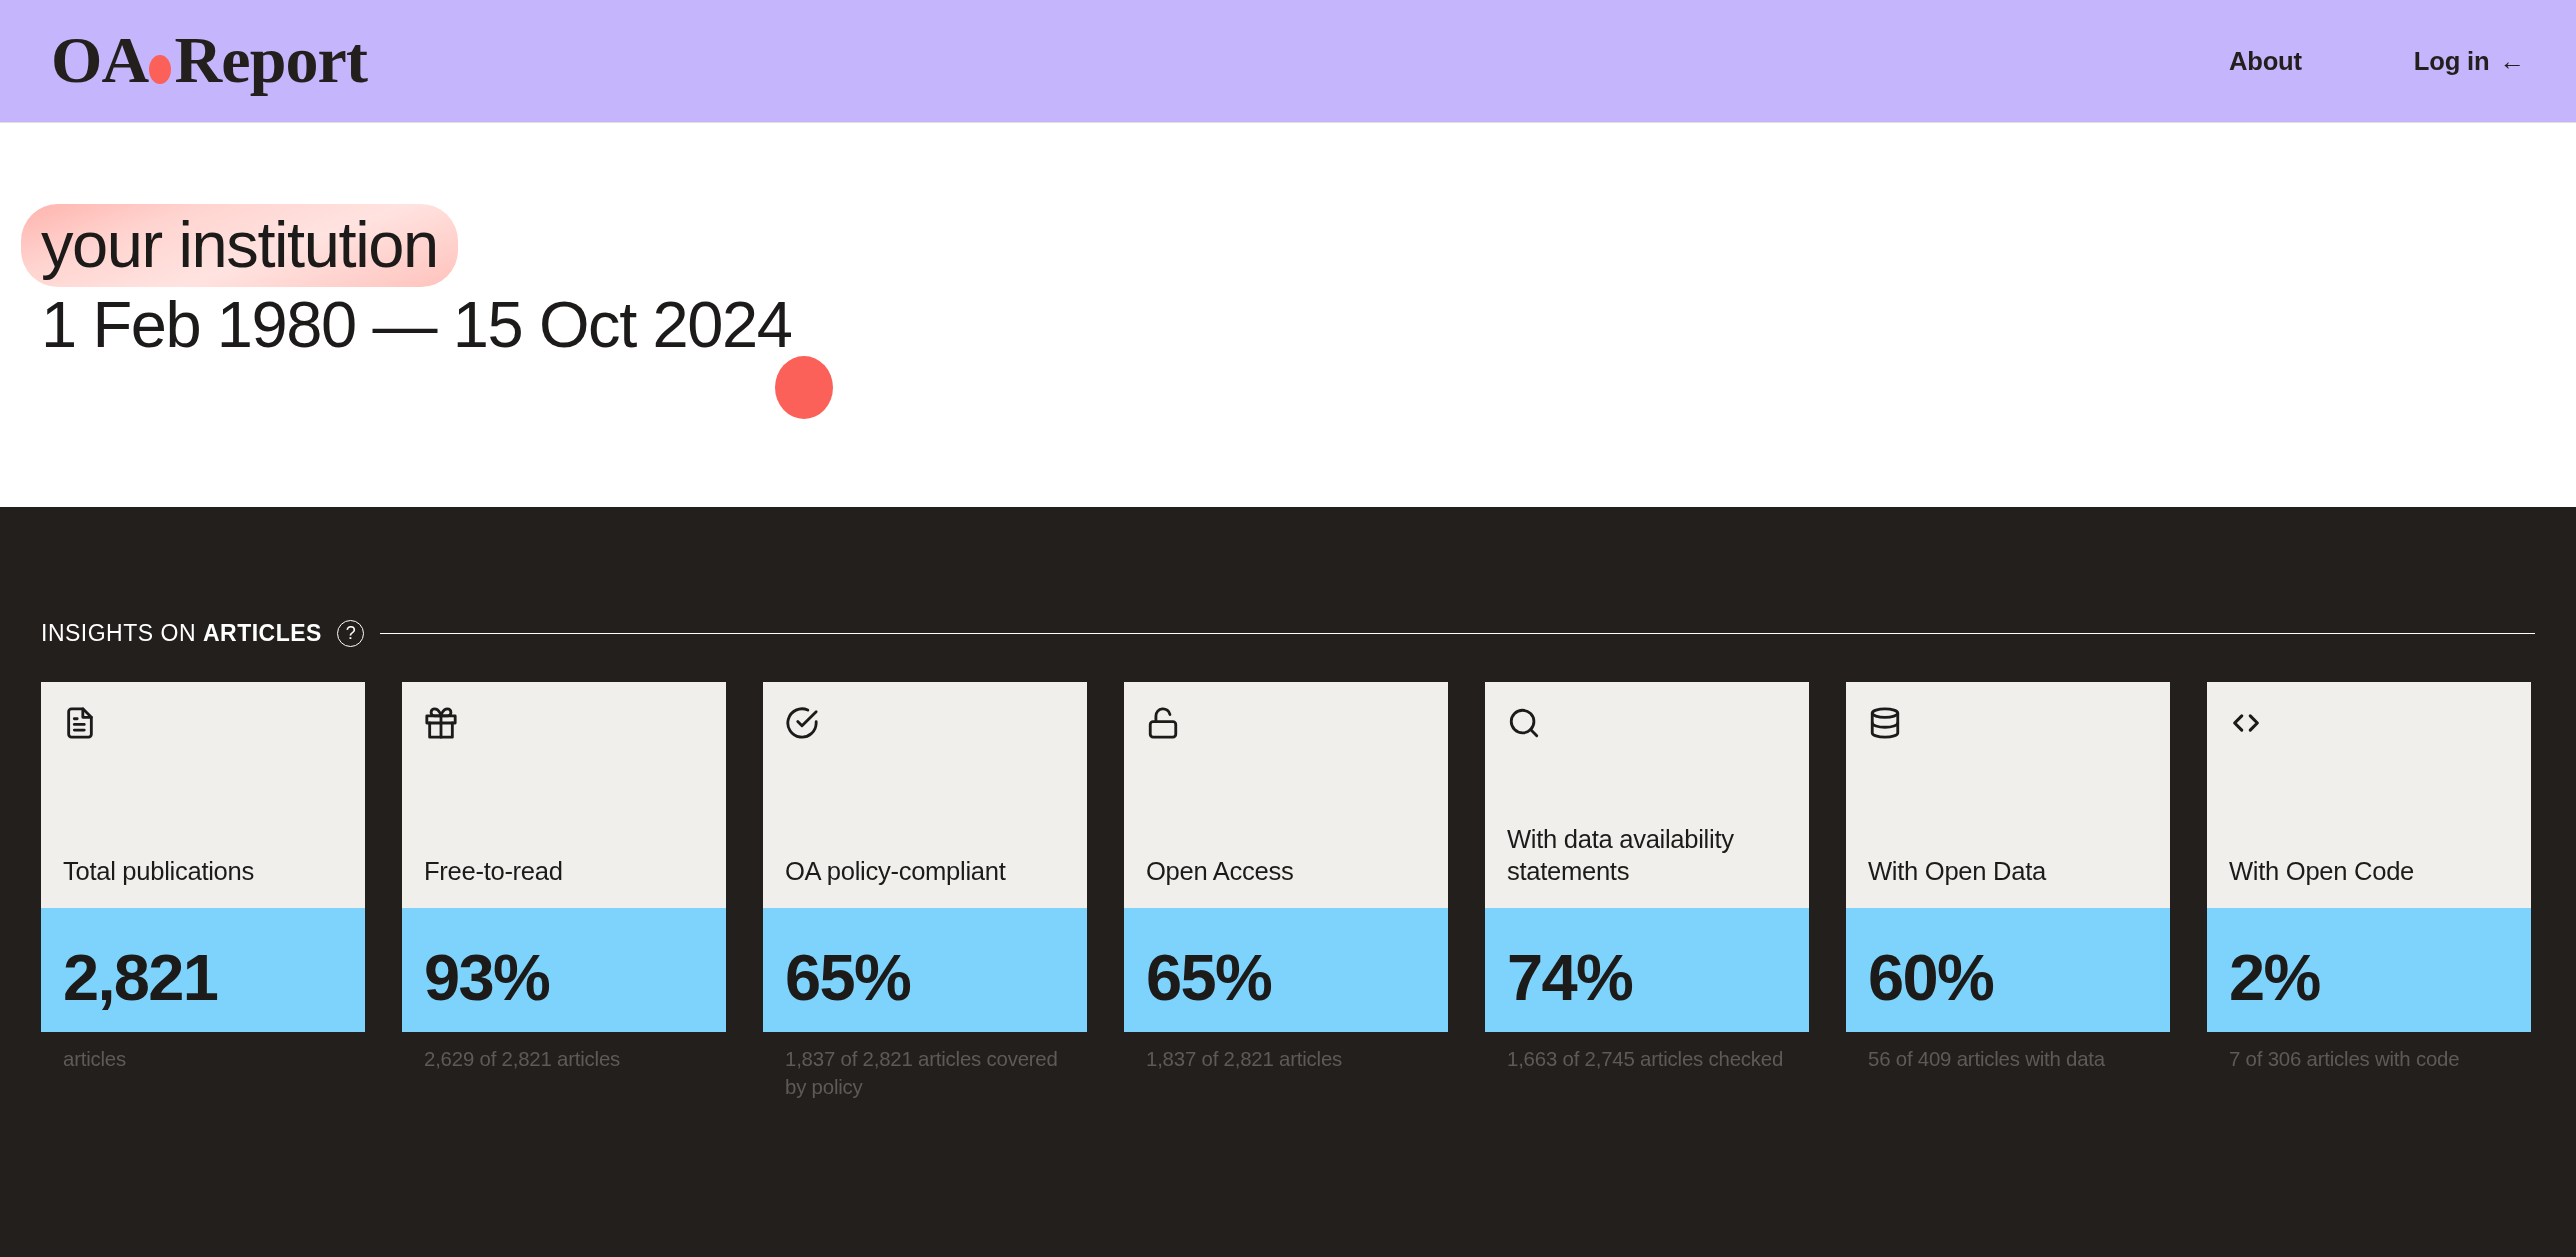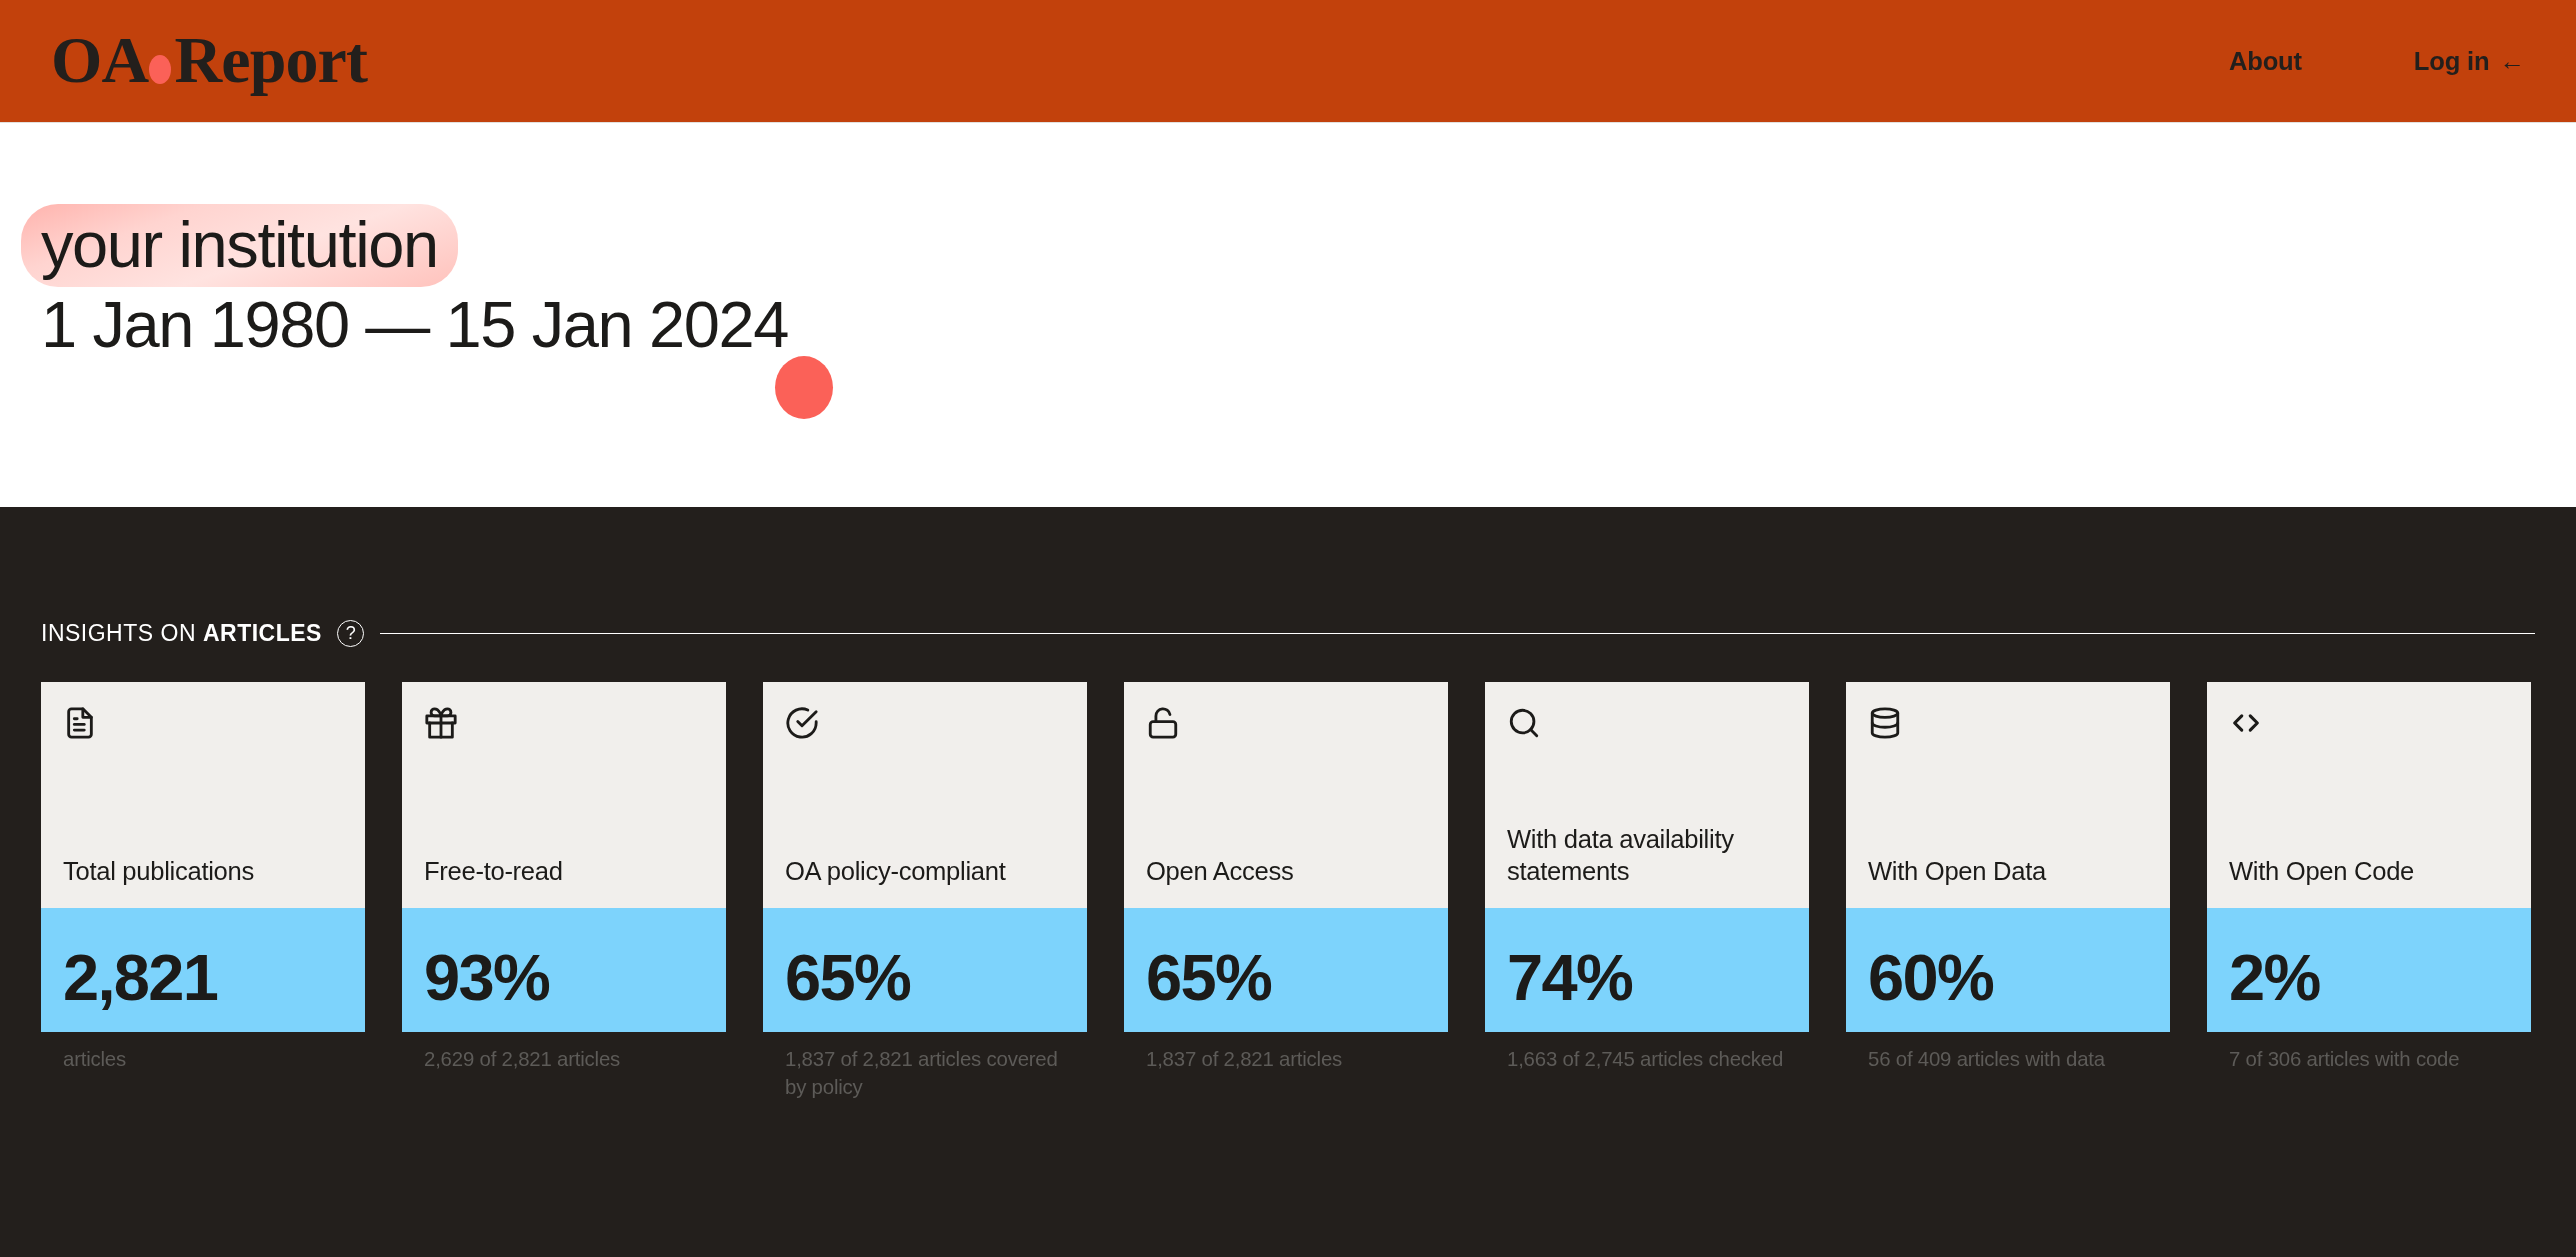"OA Report" .topbar { background: #c2410c -> #c4b5fd }
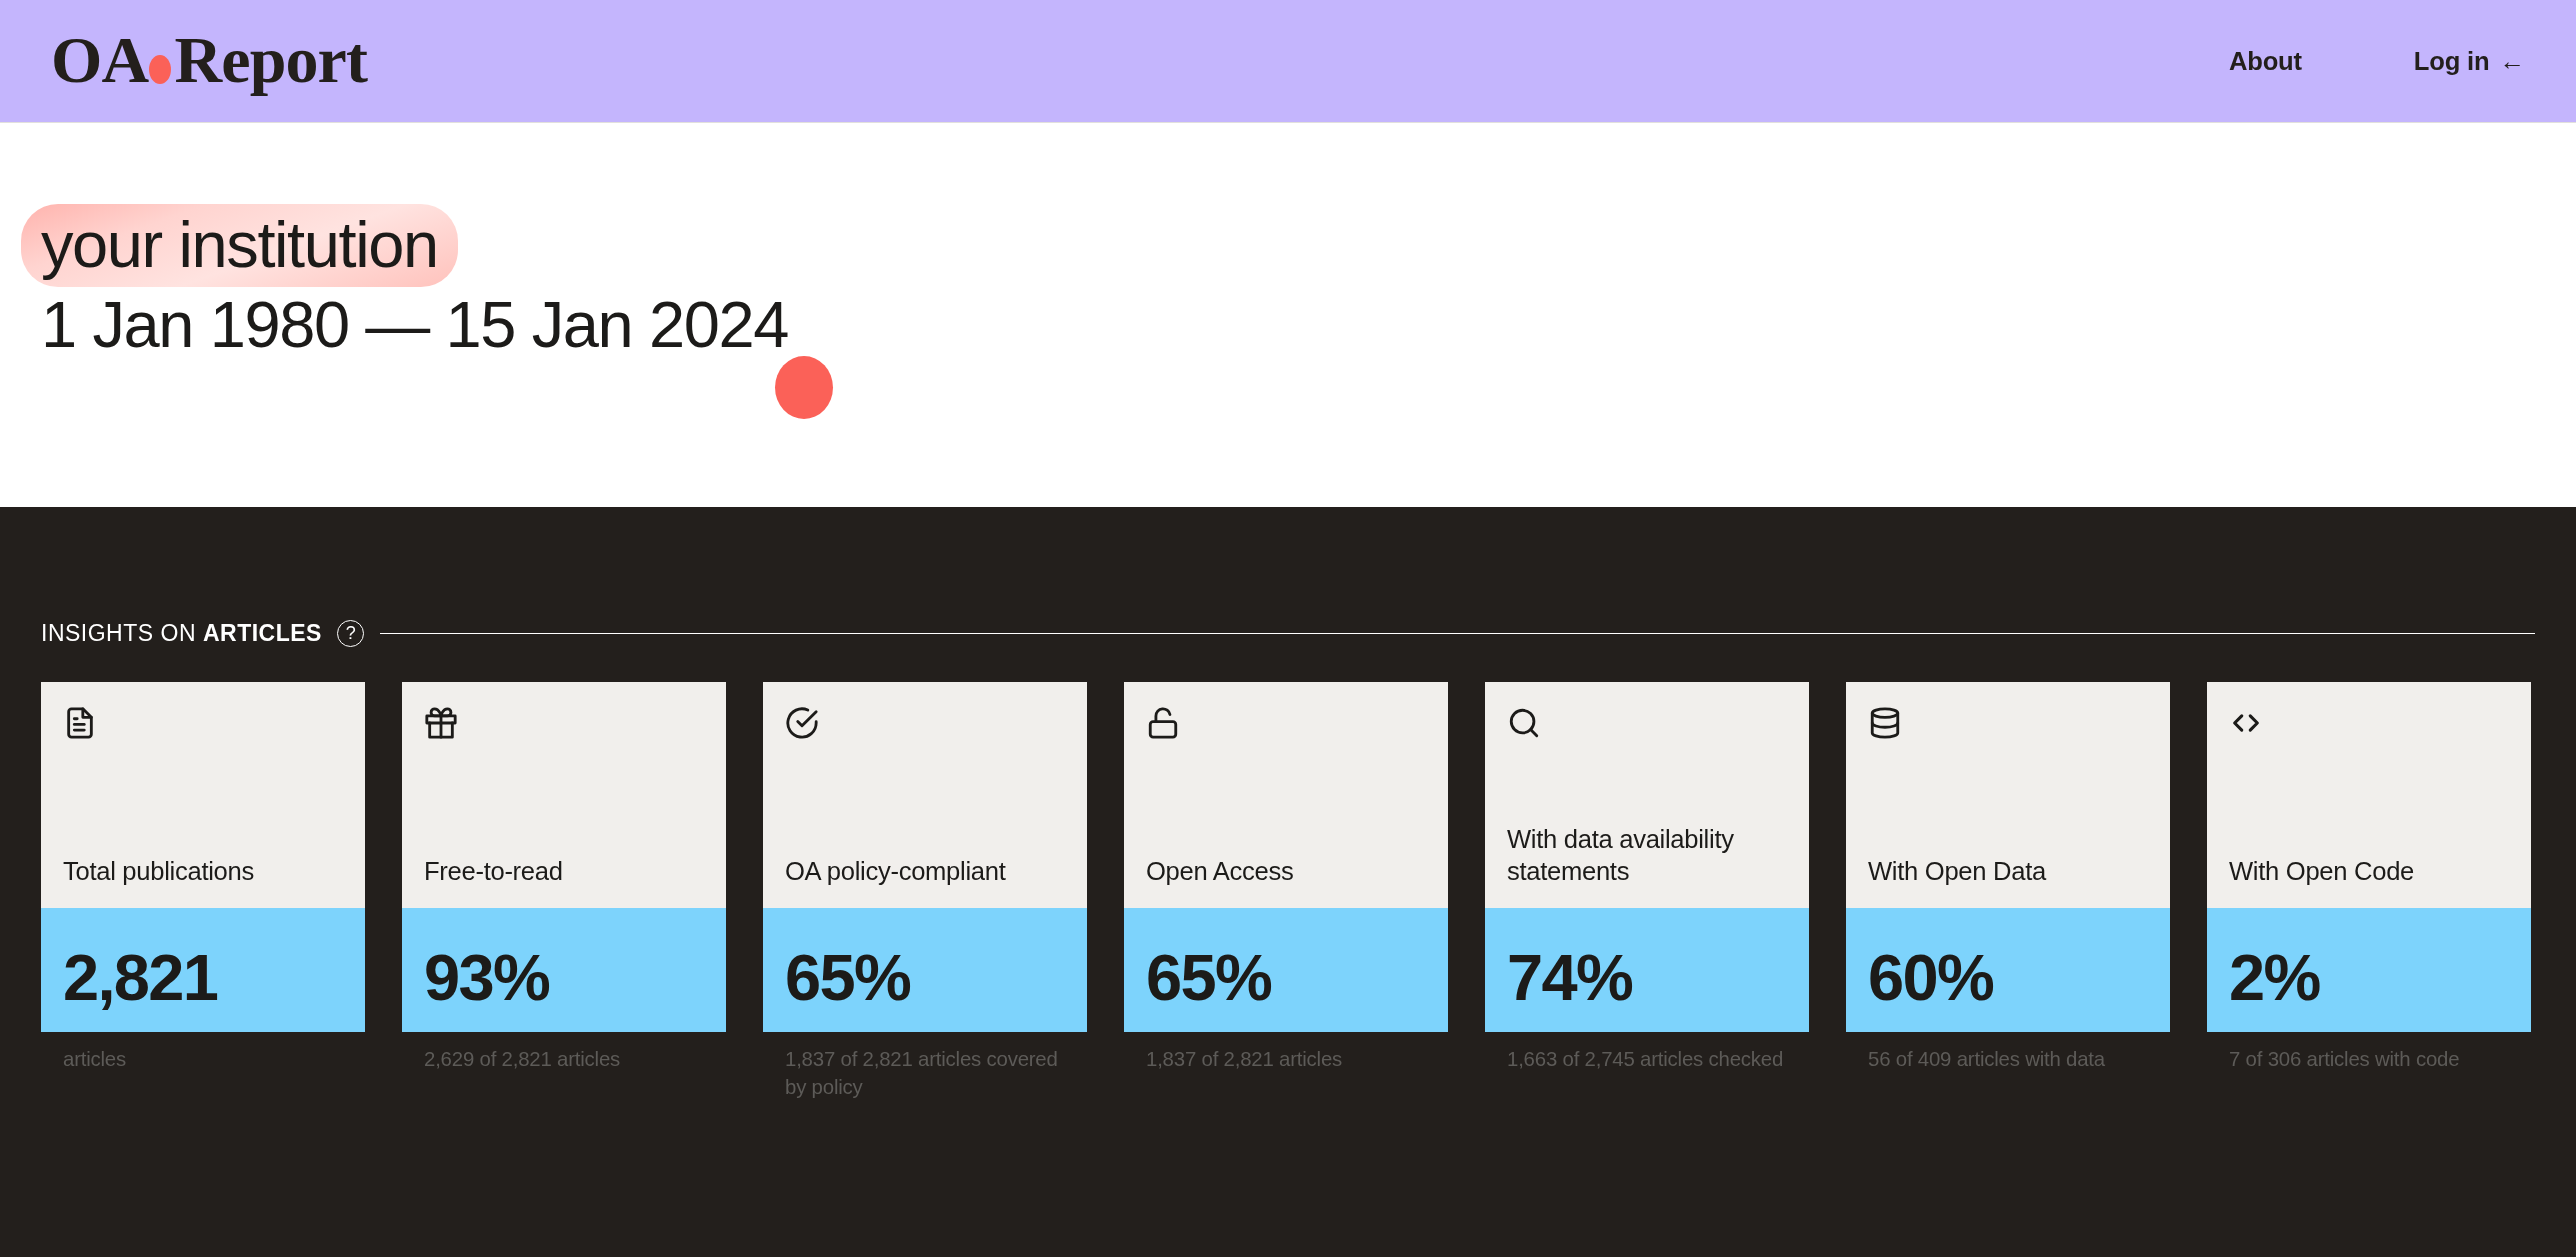"1 Jan 1980 — 15" span.line2 { text: Jan 1980 — 15 Jan -> Feb 1980 — 15 Oct }
